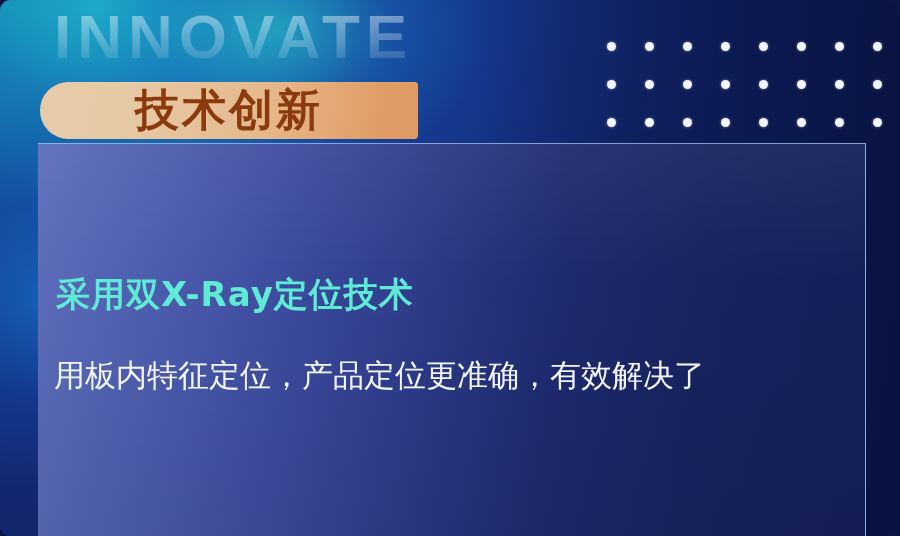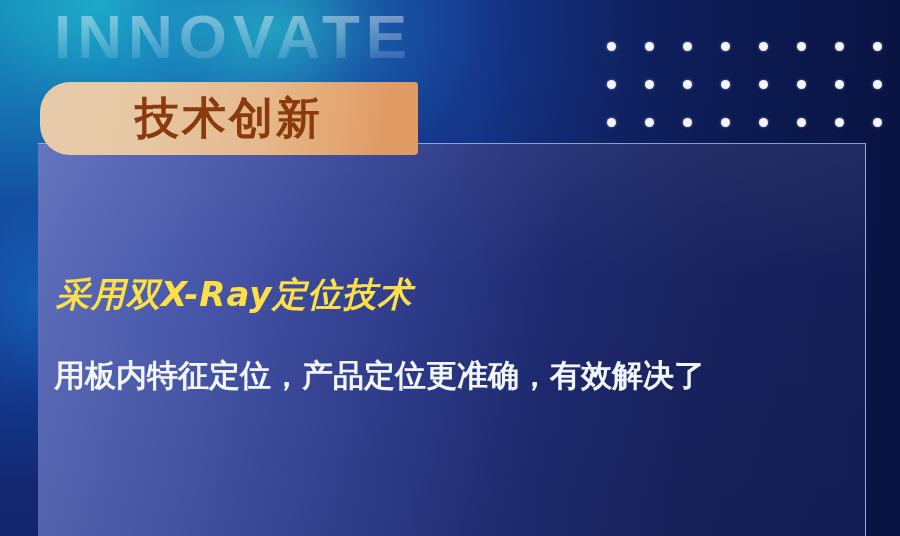"INNOVATE" #stage { border-radius: none -> 11px }
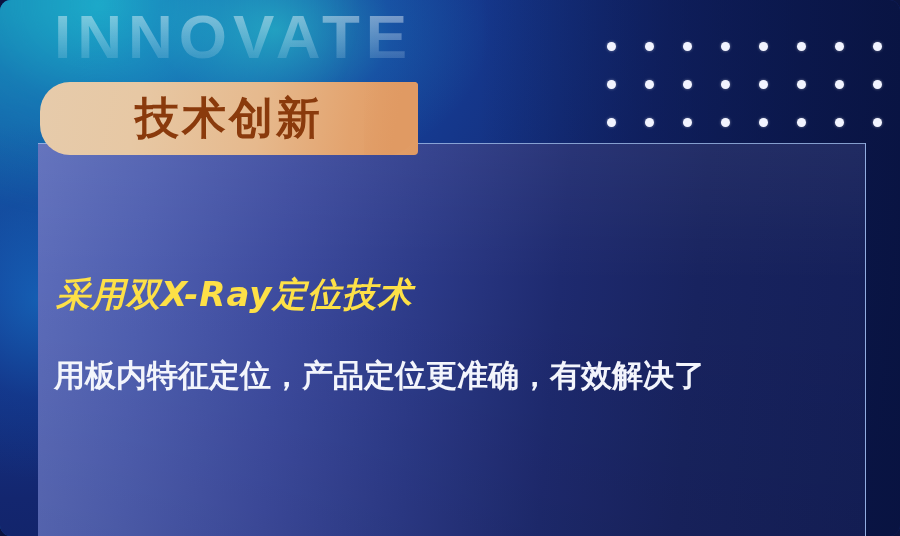"技术创新" .badge { height: 73px -> 57px }
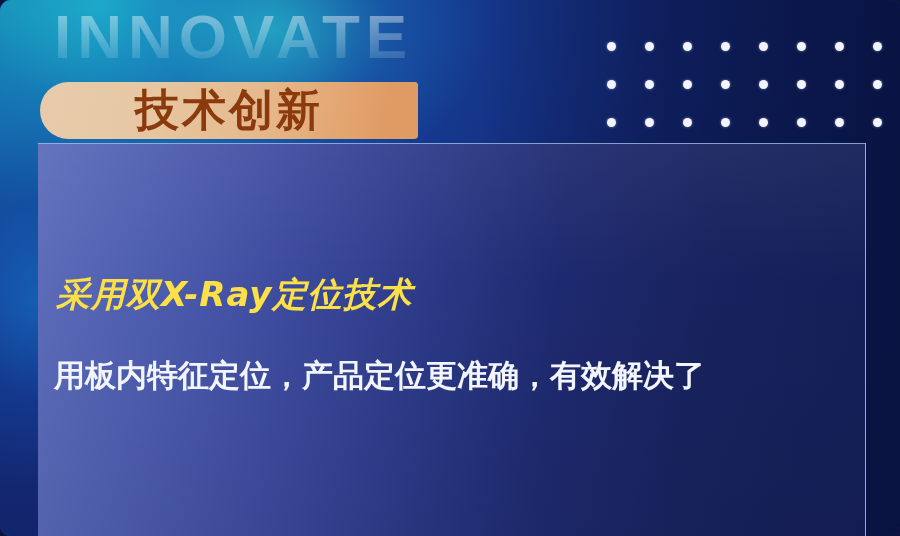"采用双X-Ray定位技术" .headline { color: #fde047 -> #5eead4; font-style: italic -> none }
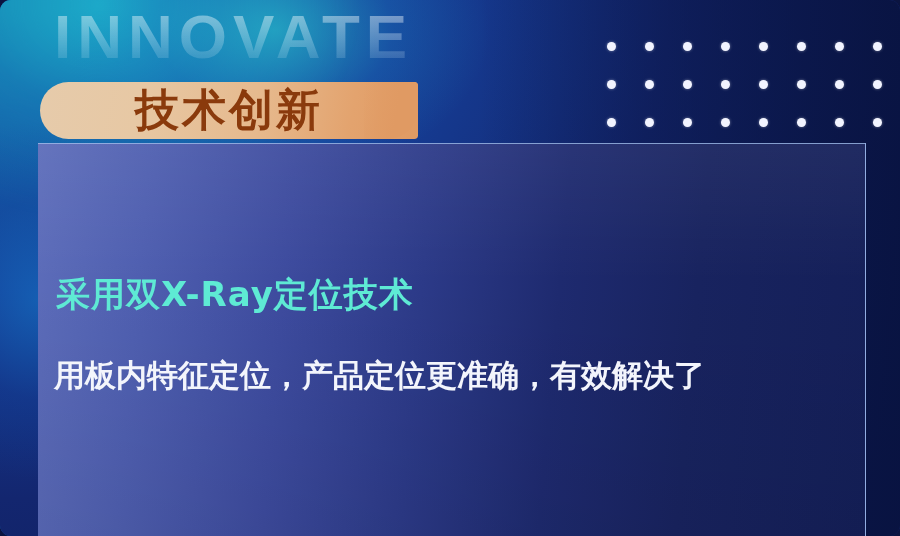"用板内特征定位，产品定位更准确，有效解决了" .body-copy { font-weight: bold -> none }
